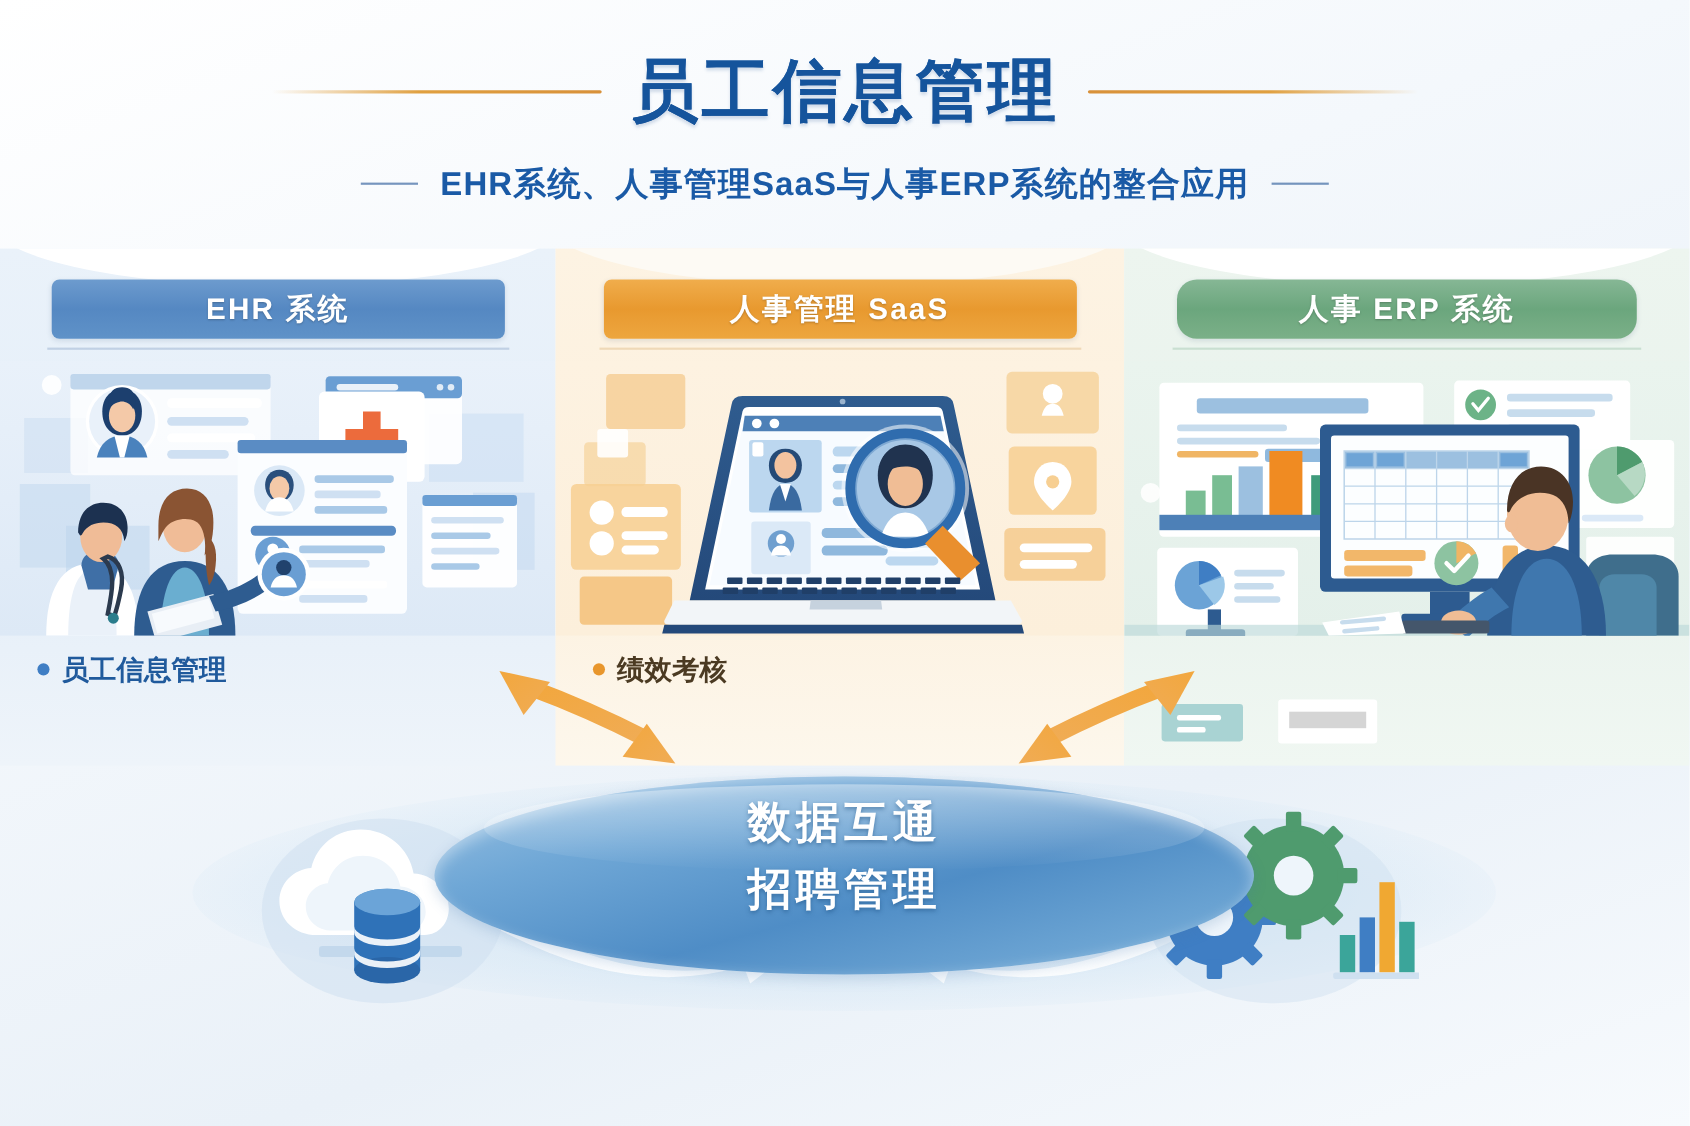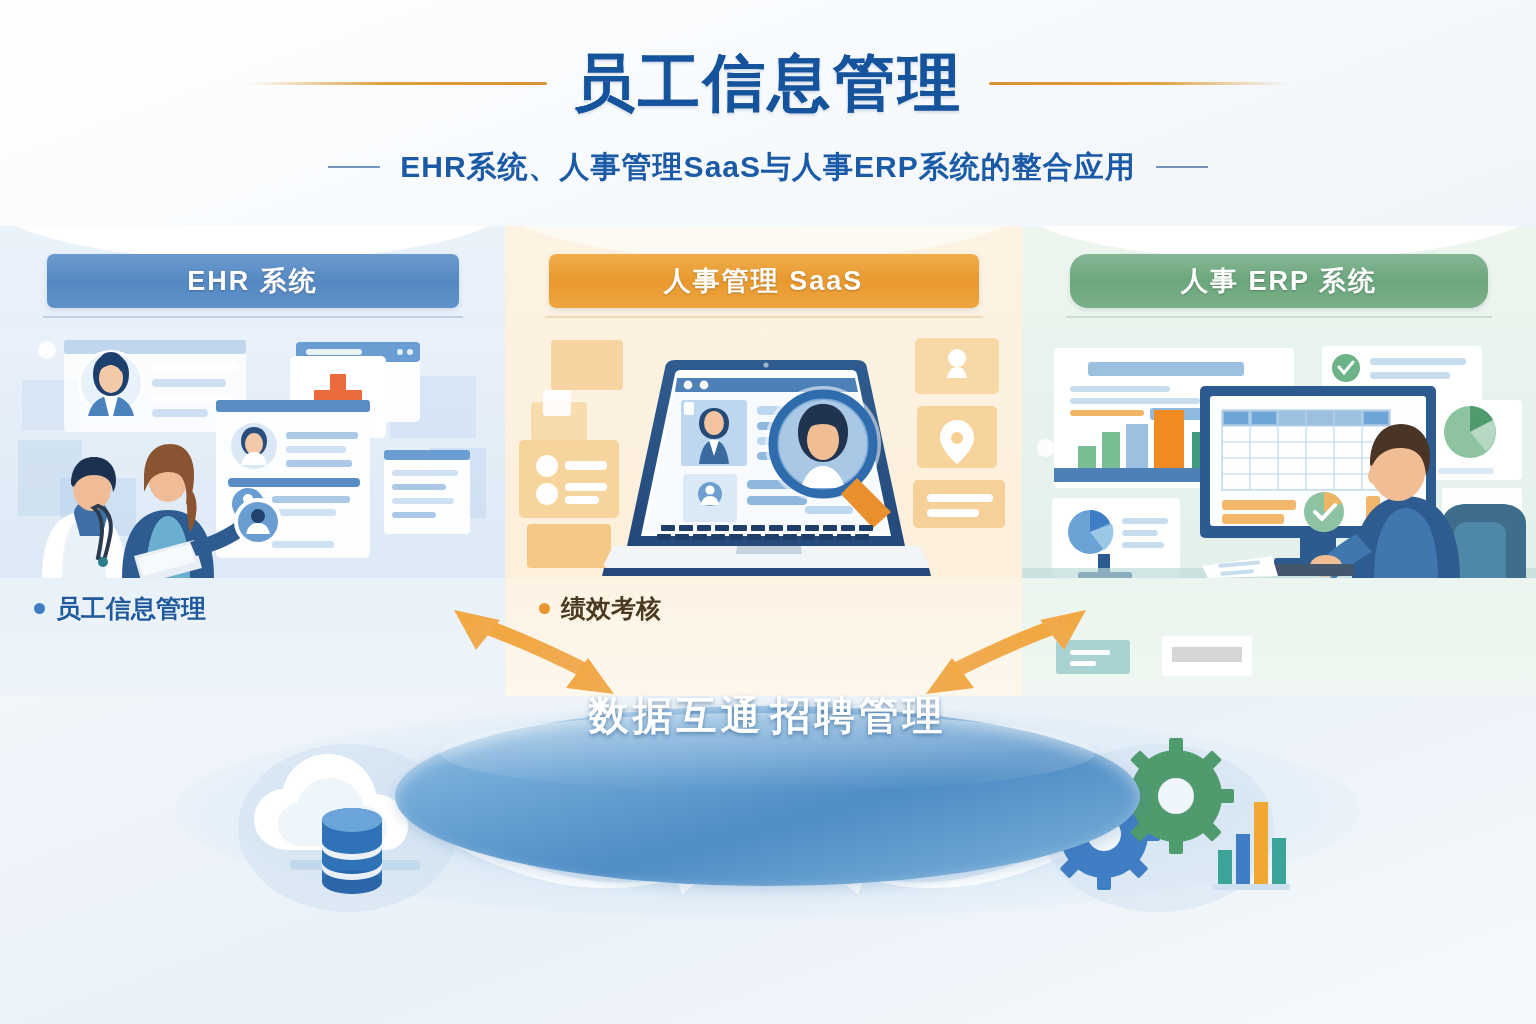"数据互通" #center-text { align-items: flex-start -> center; flex-direction: row -> column }
